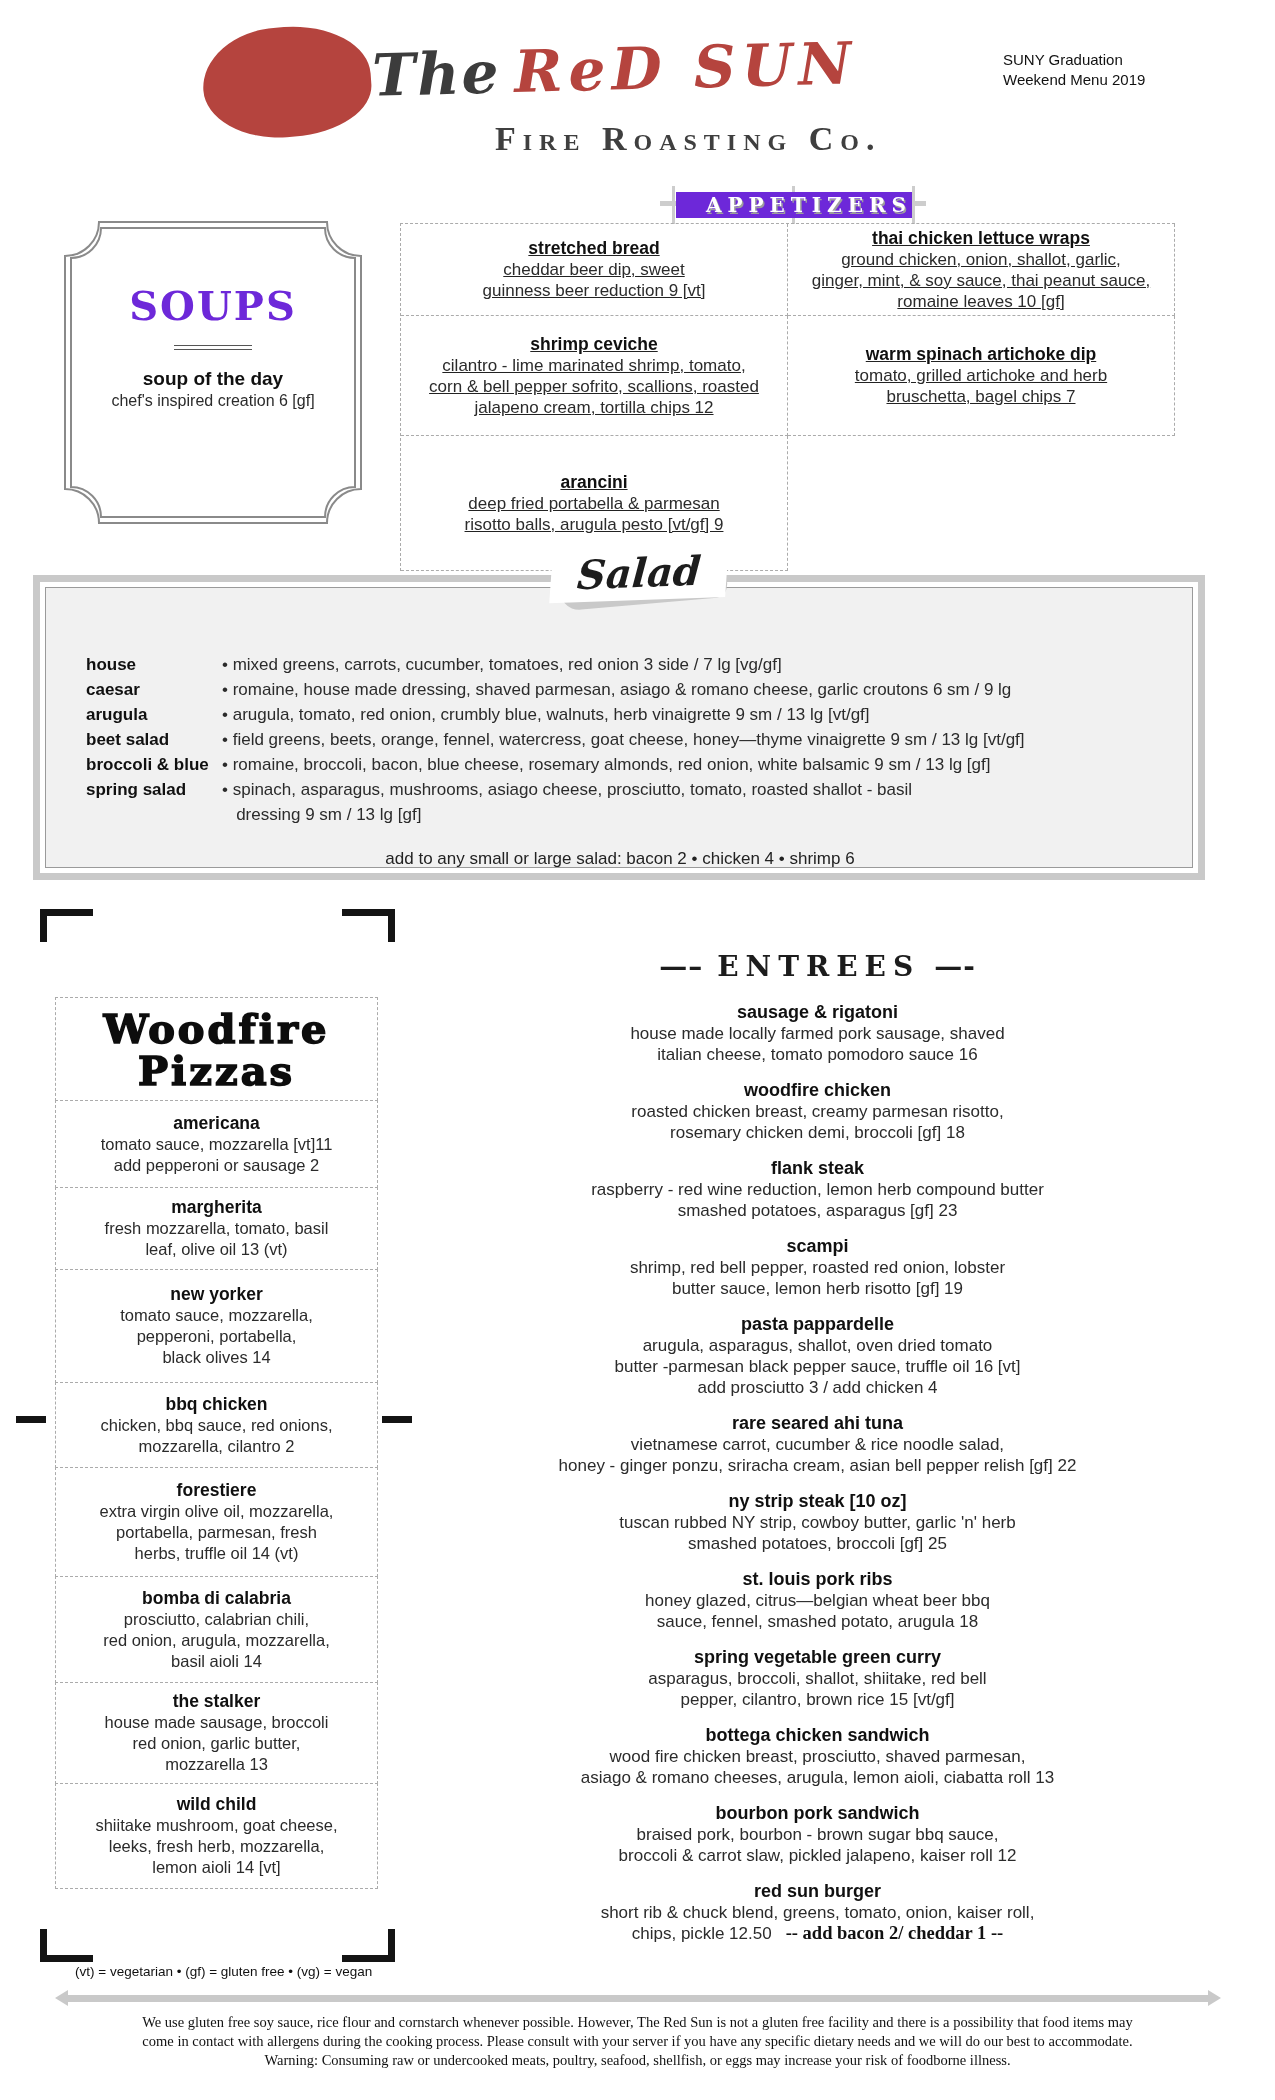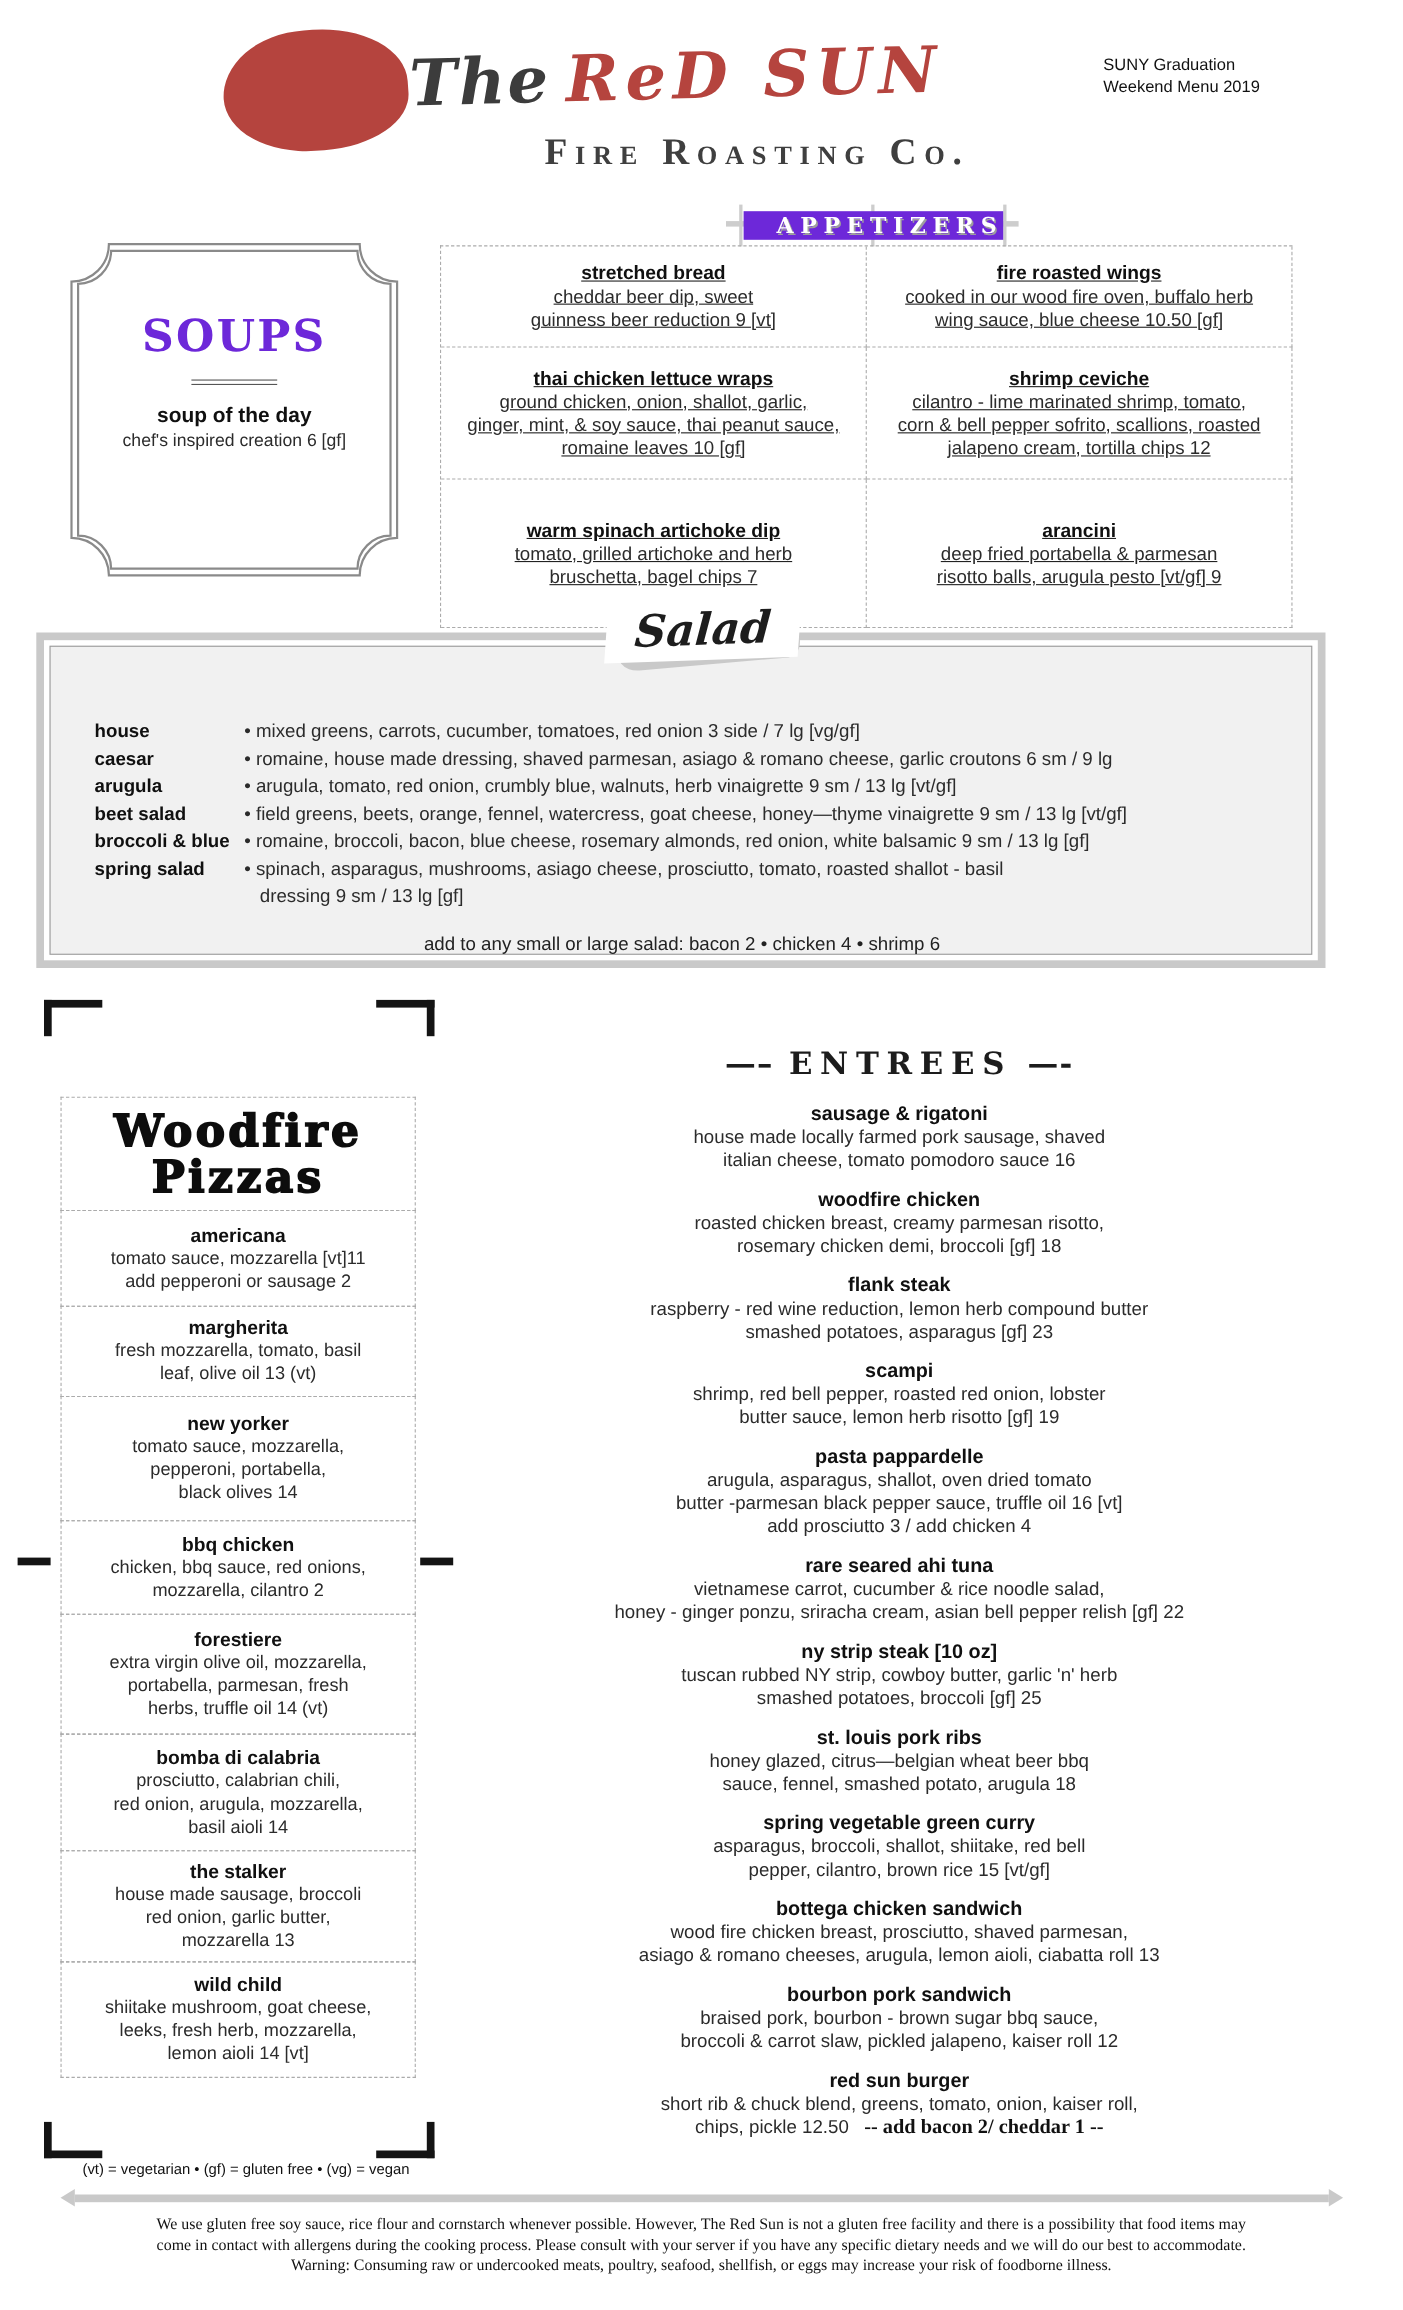"fire roasted wings" div.app-cell { html: <div> <div>fire roasted wings</div> <div>cooked in our wood fire oven, buffalo herb wing sauce, blue cheese 10.50 [gf]</div> </div> -> none }
